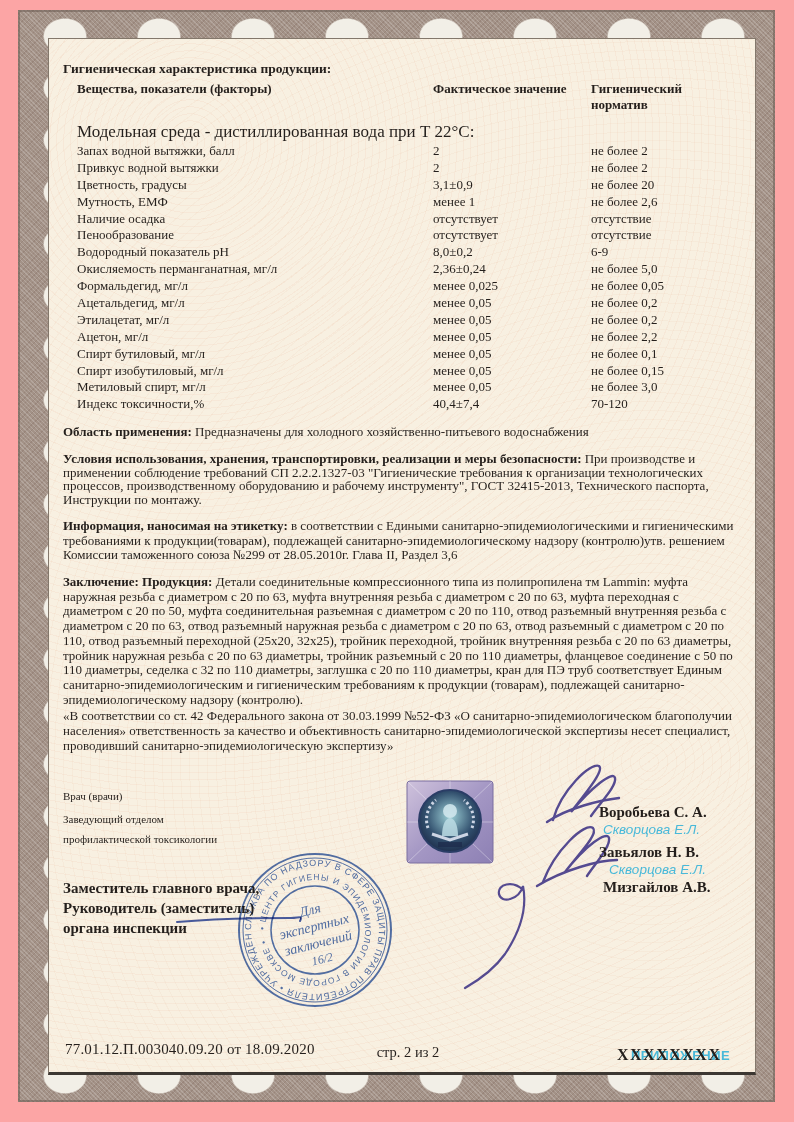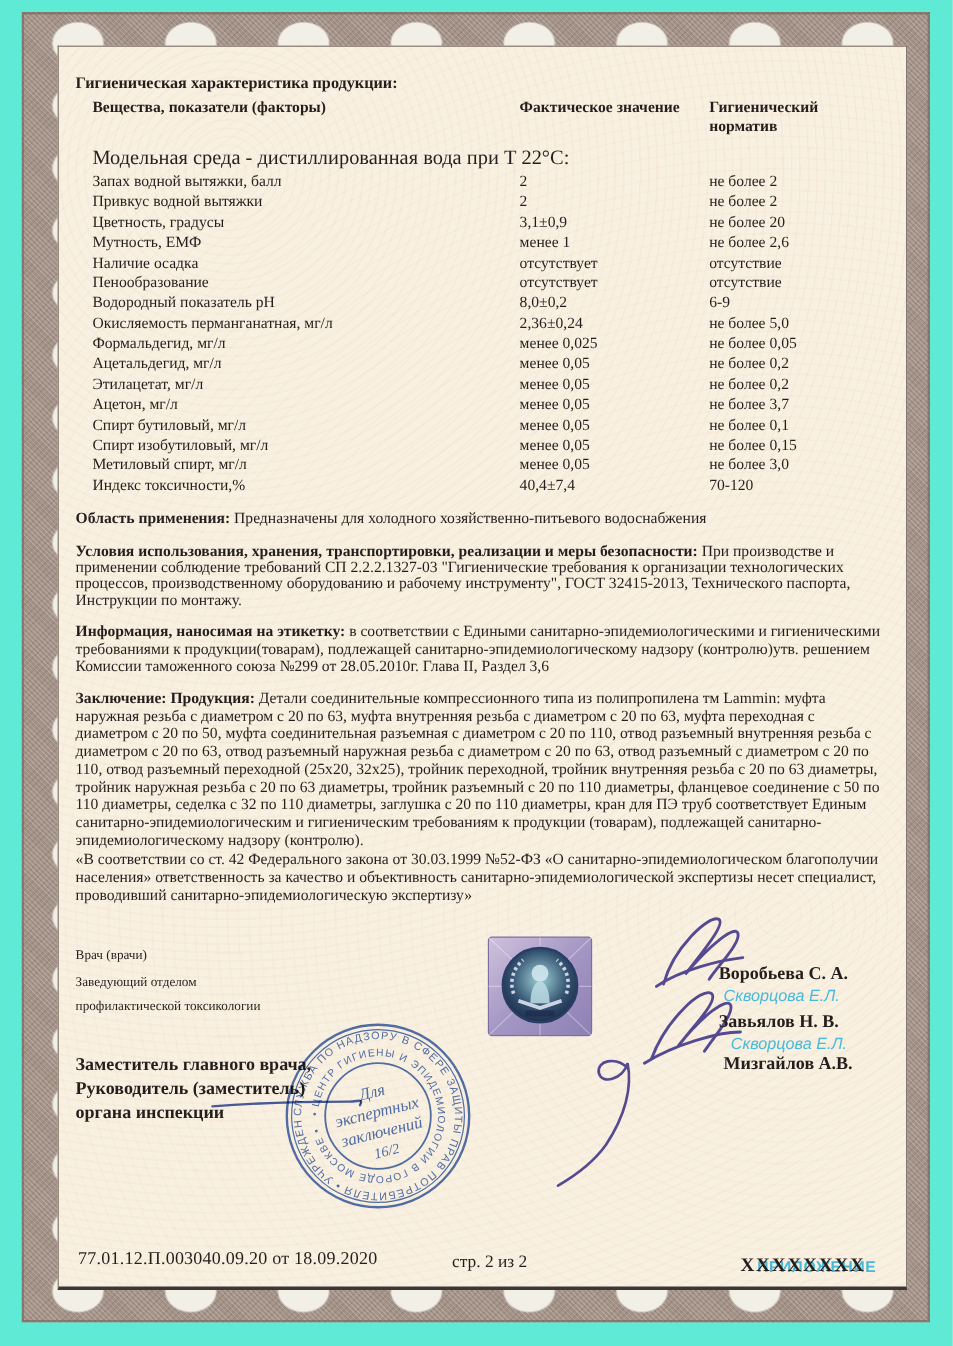"Гигиеническая характеристика продукции:" .page { background: #5eead4 -> #fca5a5 }
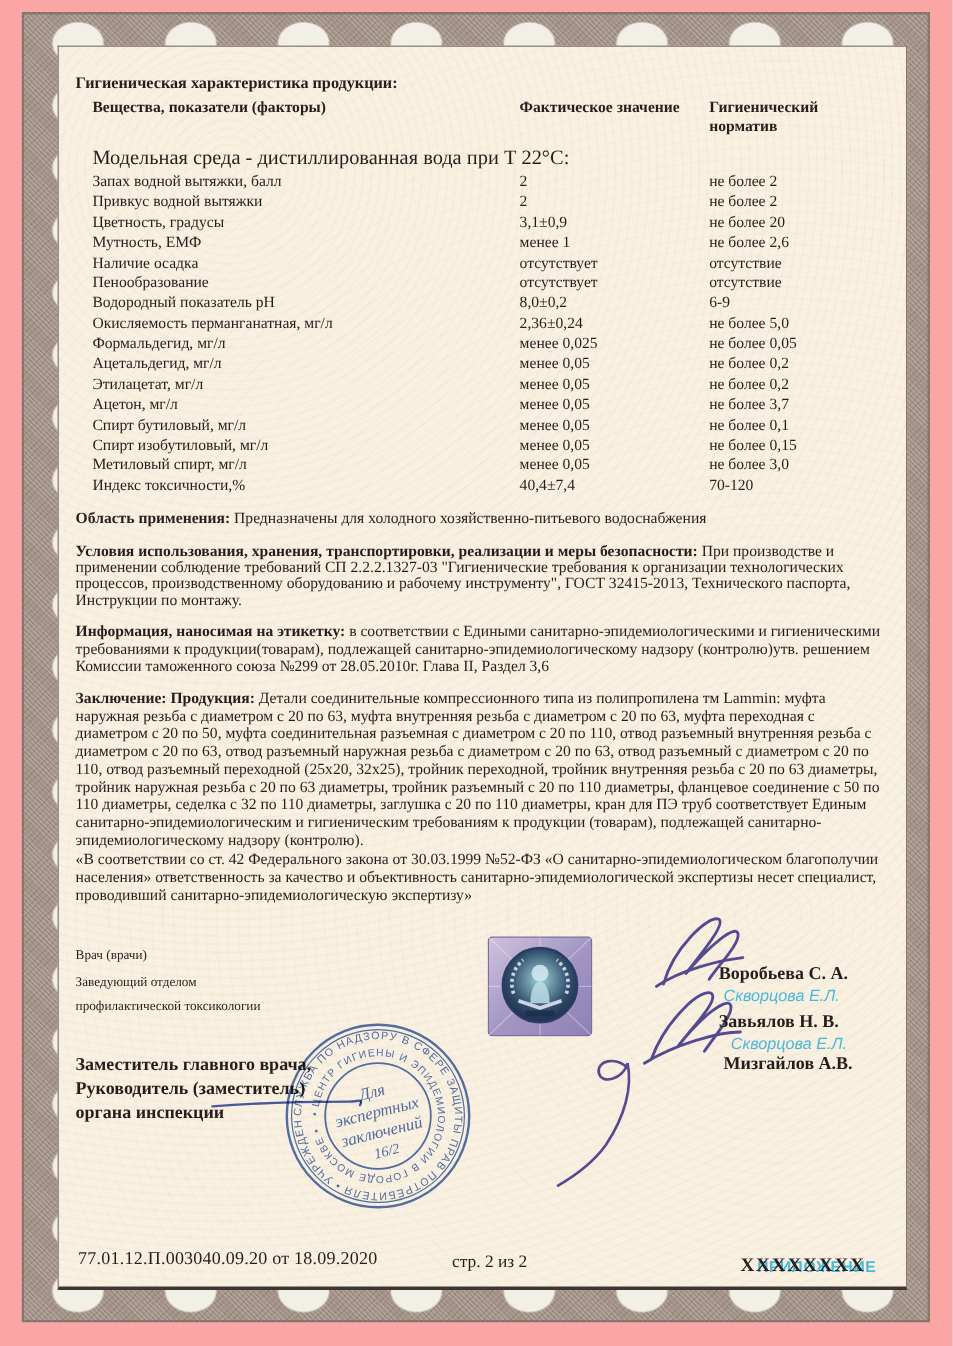"не более 3,7" span { text: 3,7 -> 2,2 }
